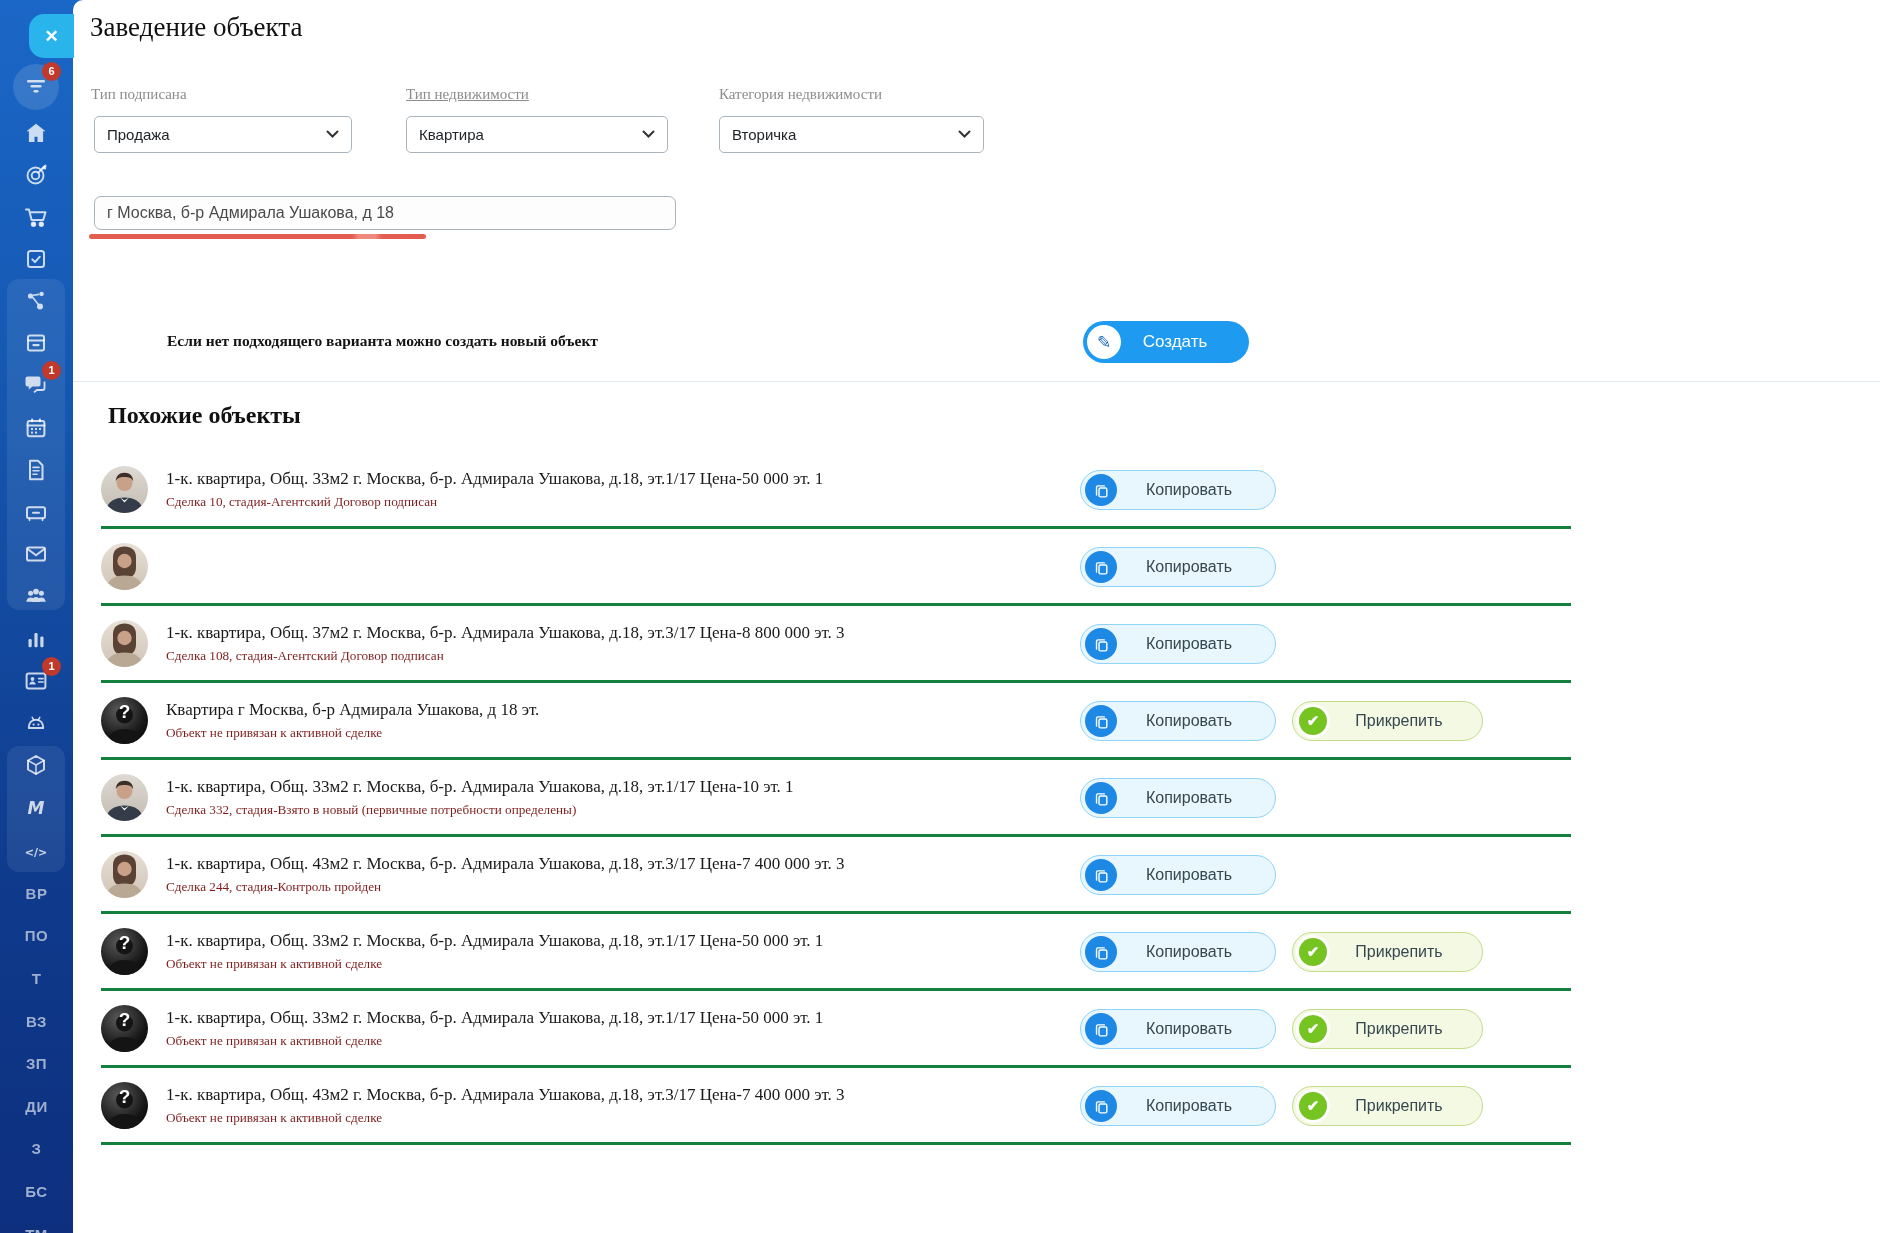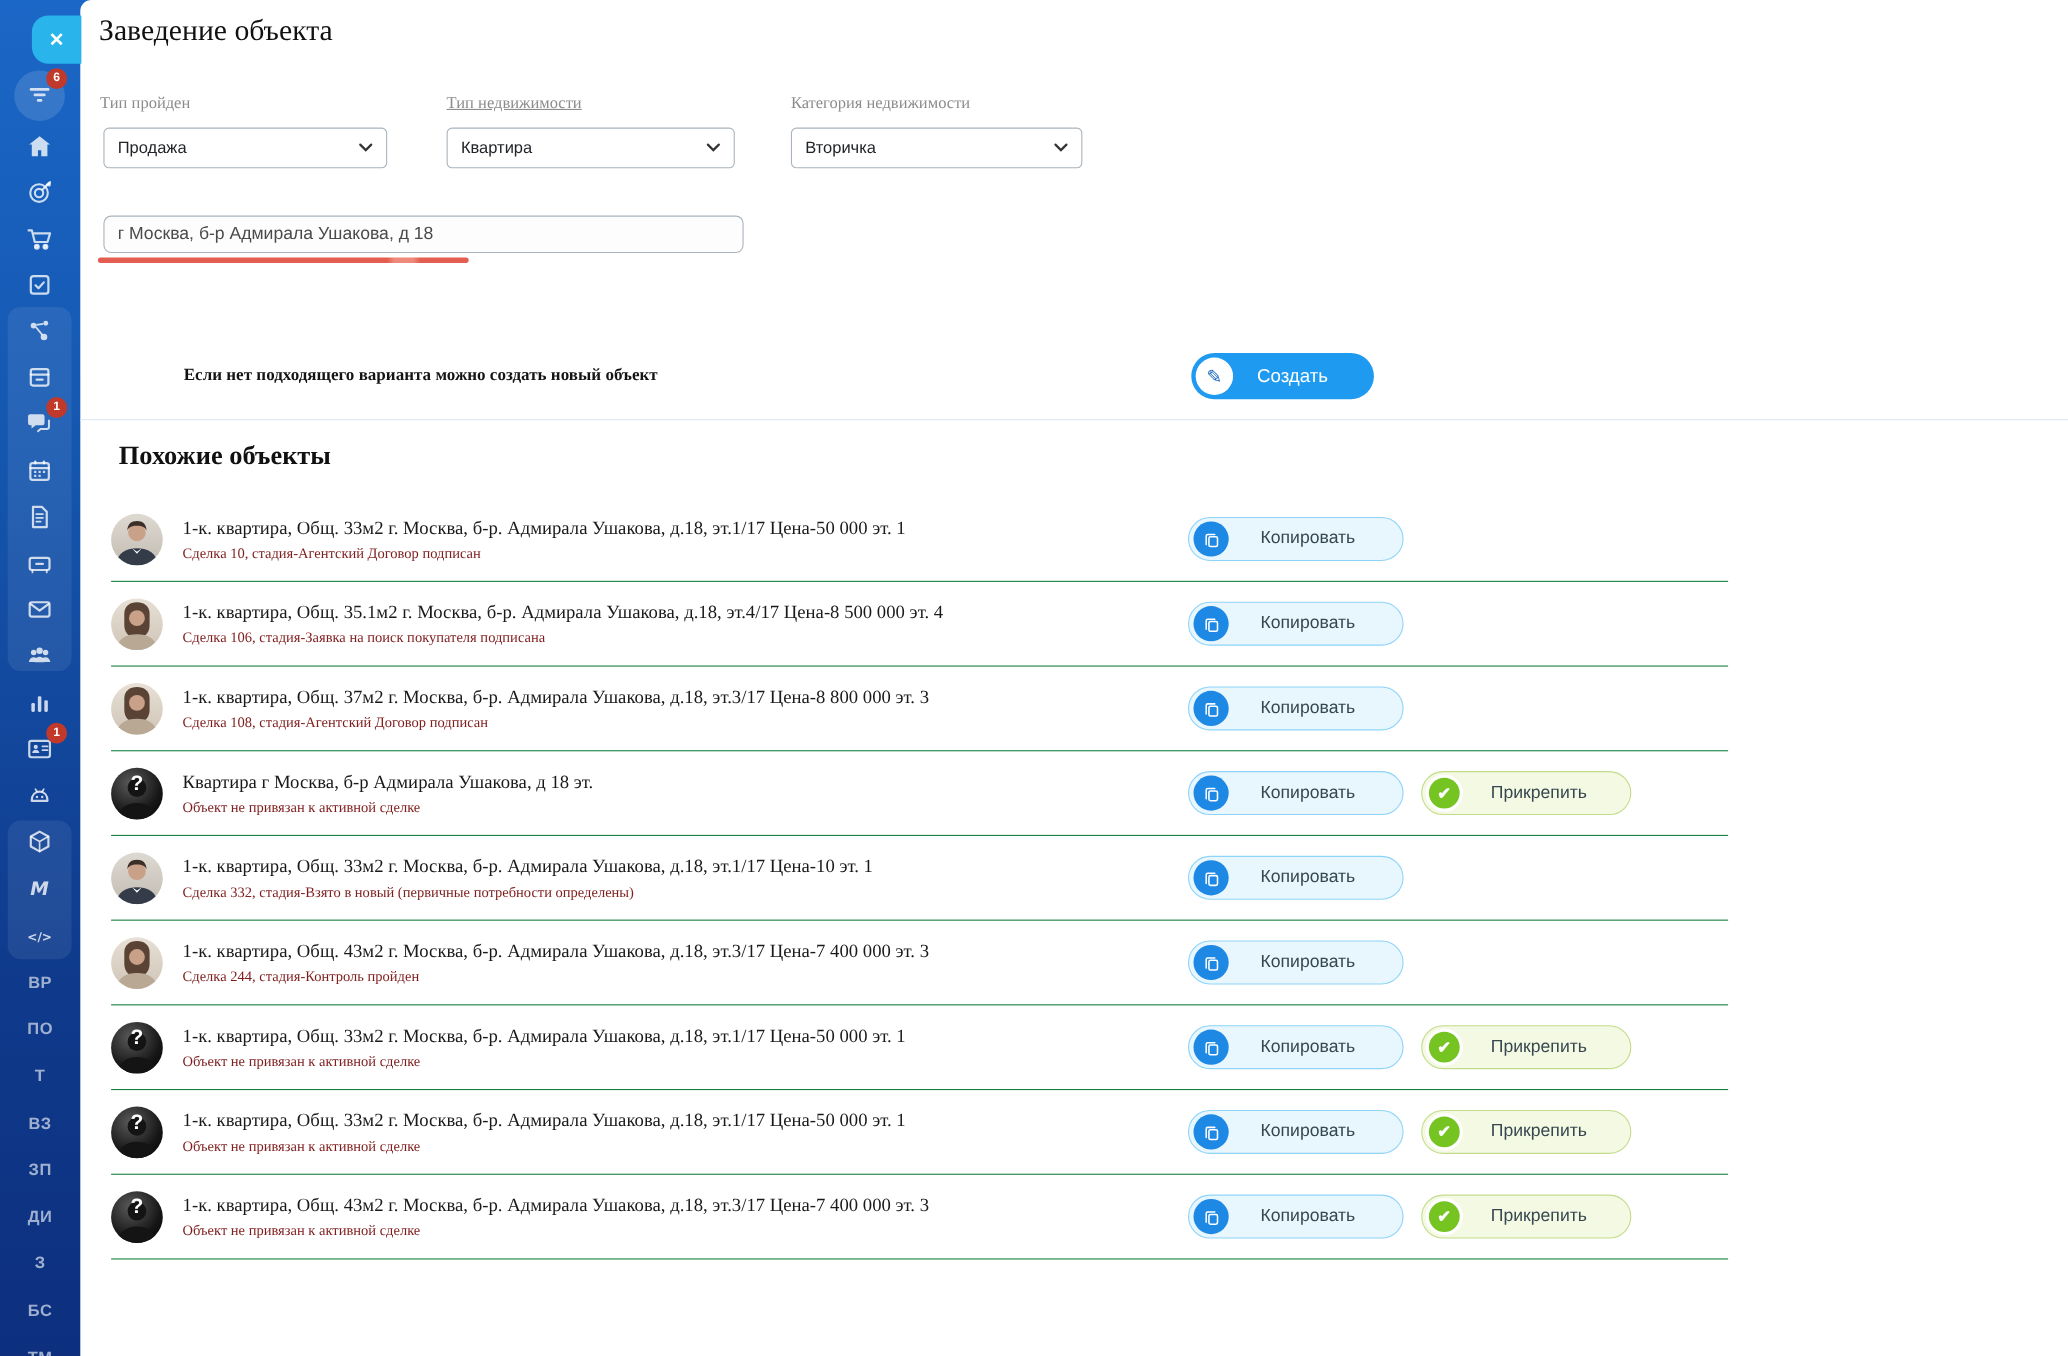"Тип пройден" span.field-label { text: пройден -> подписана }
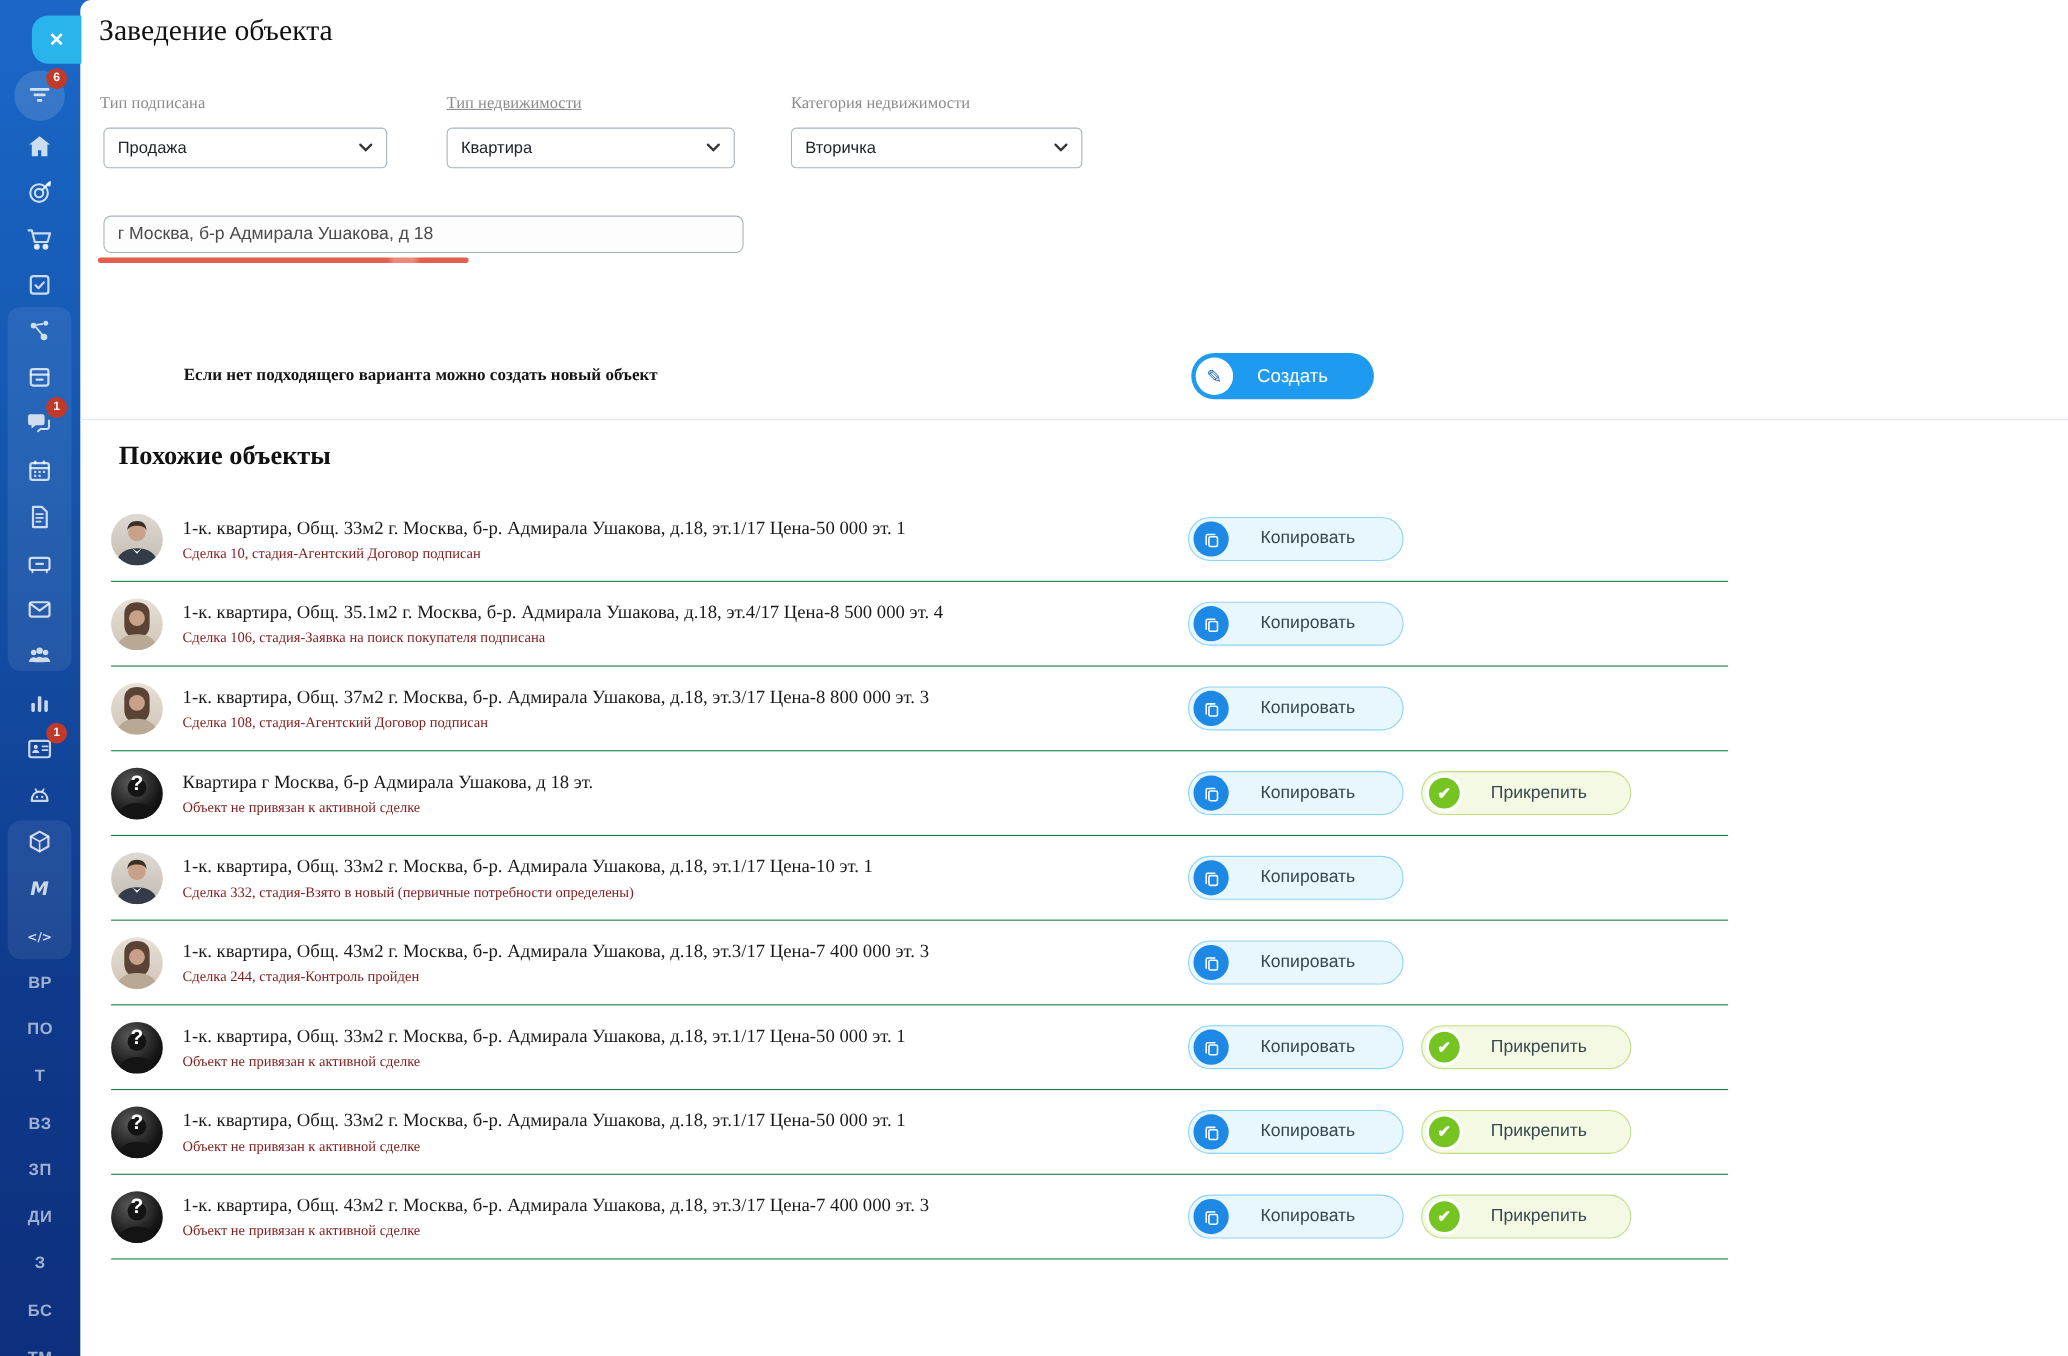"1-к. квартира, Общ. 33м2 г." .sim-row { border-bottom: 1px solid #15803d -> 3px solid #15803d }
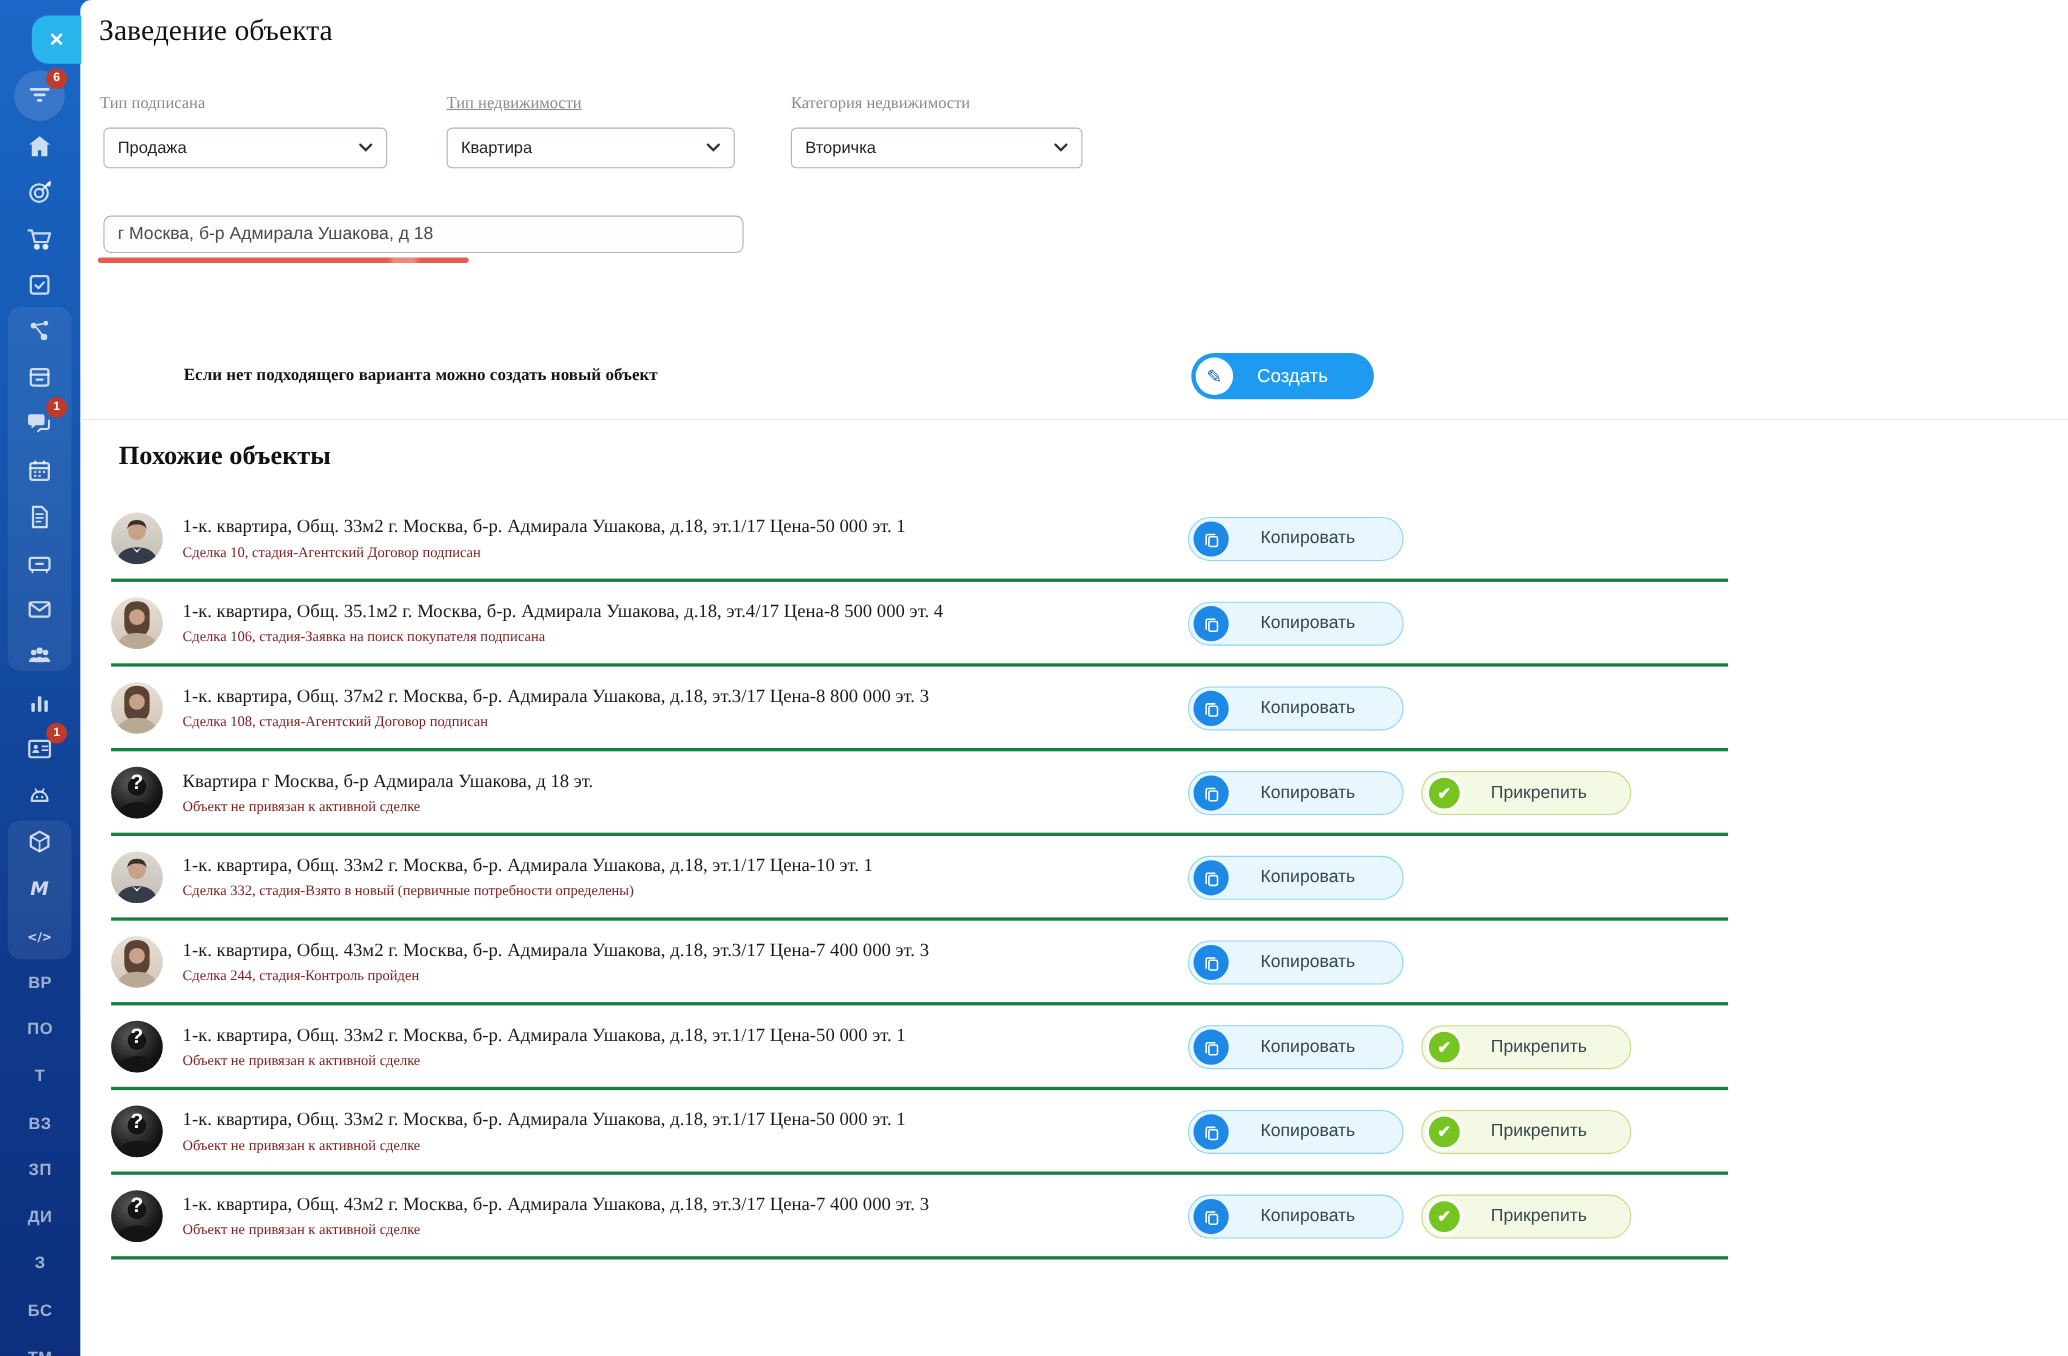"1-к. квартира, Общ. 35.1м2 г." div.sim-text { html: <div> <div>1-к. квартира, Общ. 35.1м2 г. Москва, б-р. Адмирала Ушакова, д.18, эт.4/17 Цена-8 500 000 эт. 4</div> <div>Сделка 106, стадия-Заявка на поиск покупателя подписана</div> </div> -> none }
